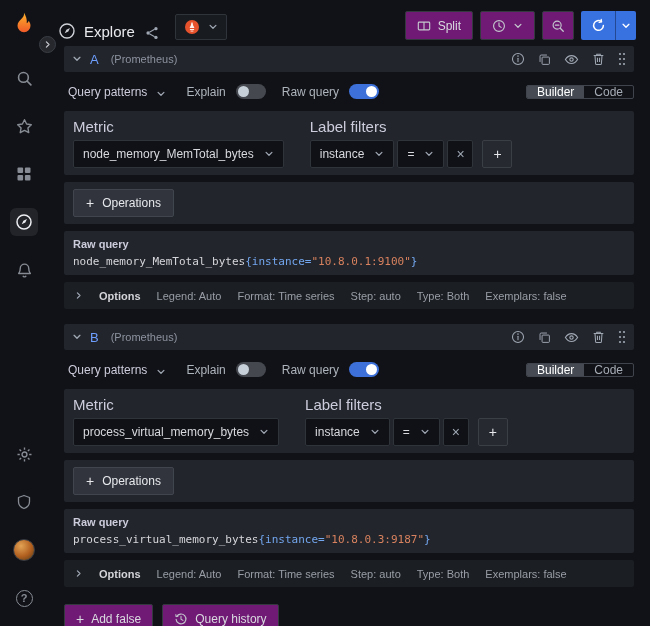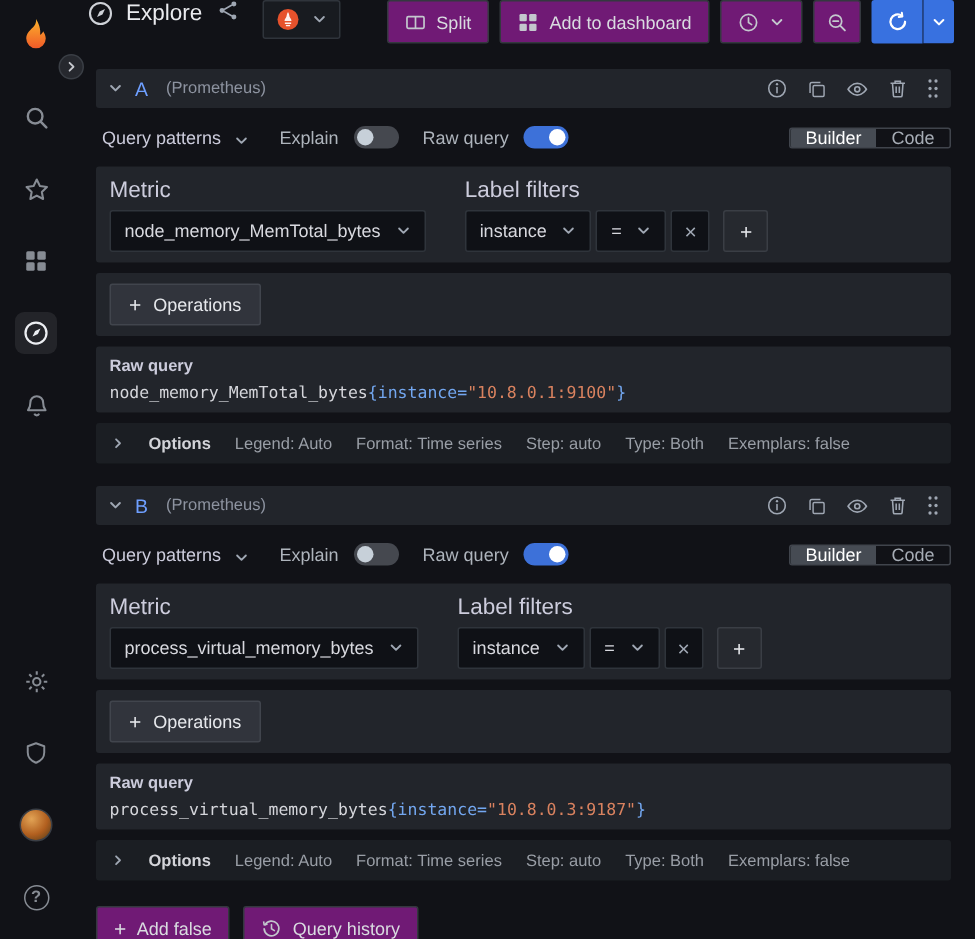"Explore" .topbar { align-items: flex-start -> flex-end }
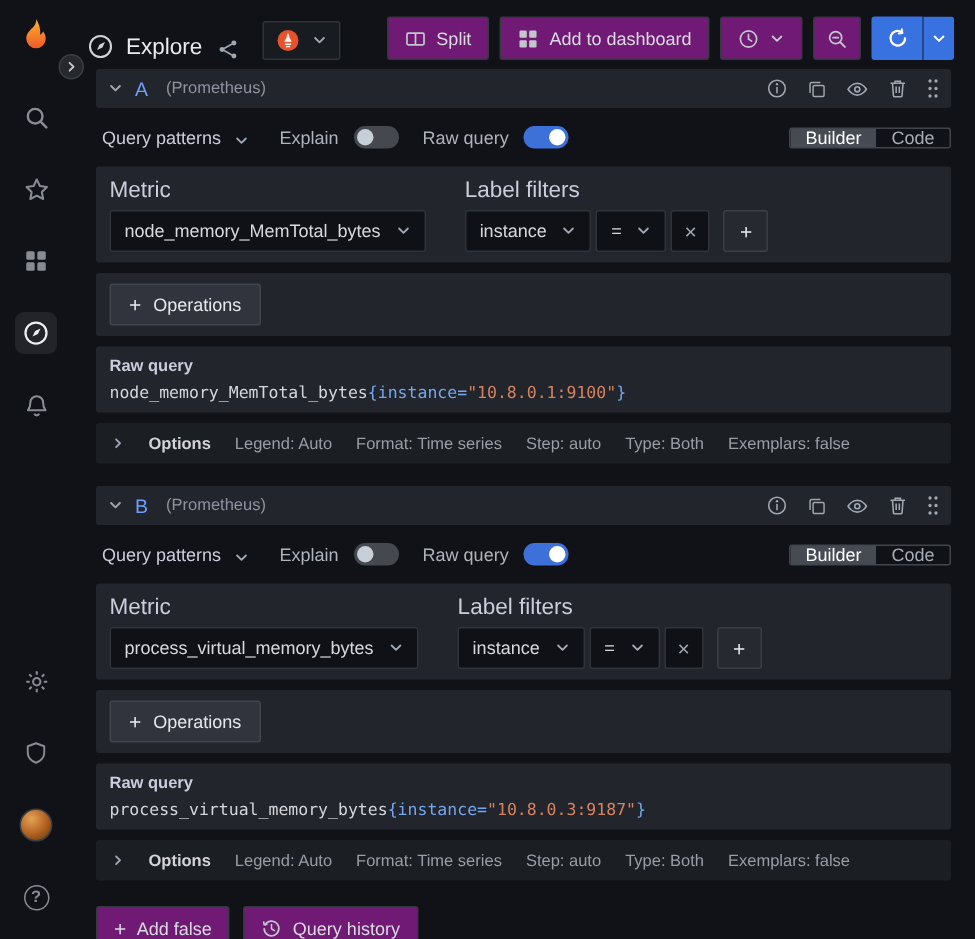"Add to dashboard" button.btn { html: <button> <span> <svg> <rect></rect> <rect></rect> <rect></rect> <rect></rect> </svg> </span> <span>Add to dashboard</span> </button> -> none }
